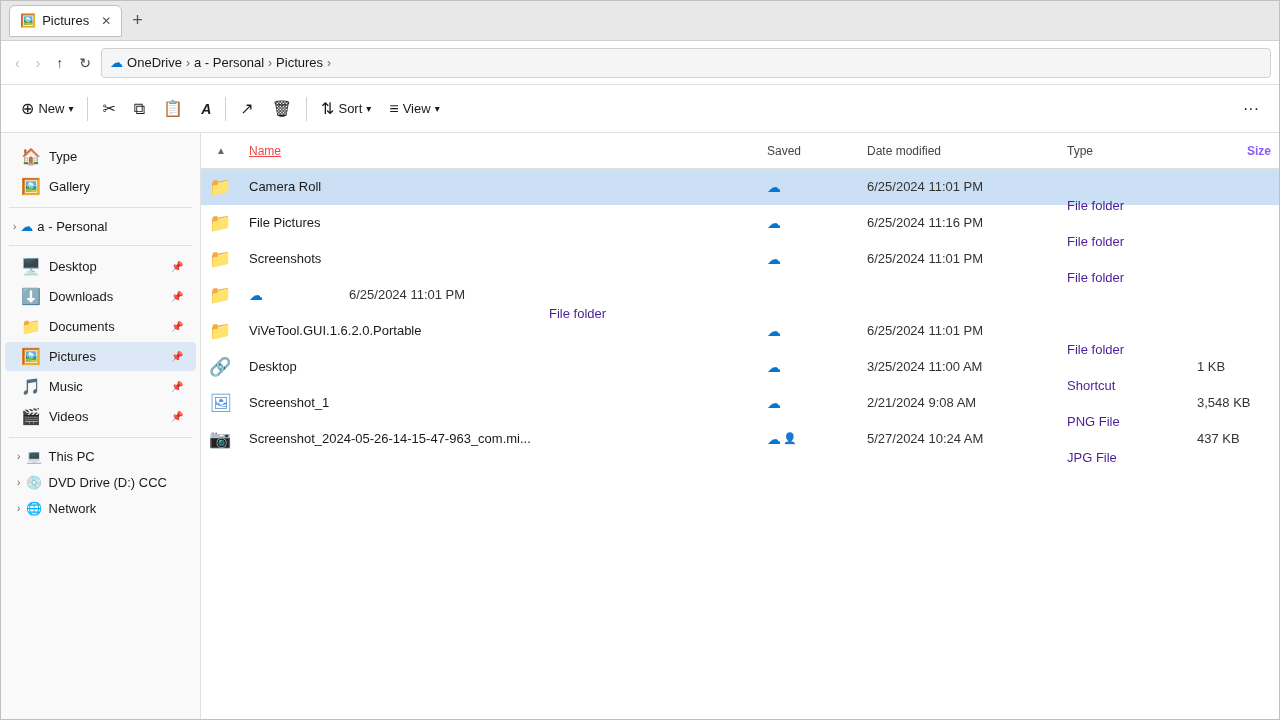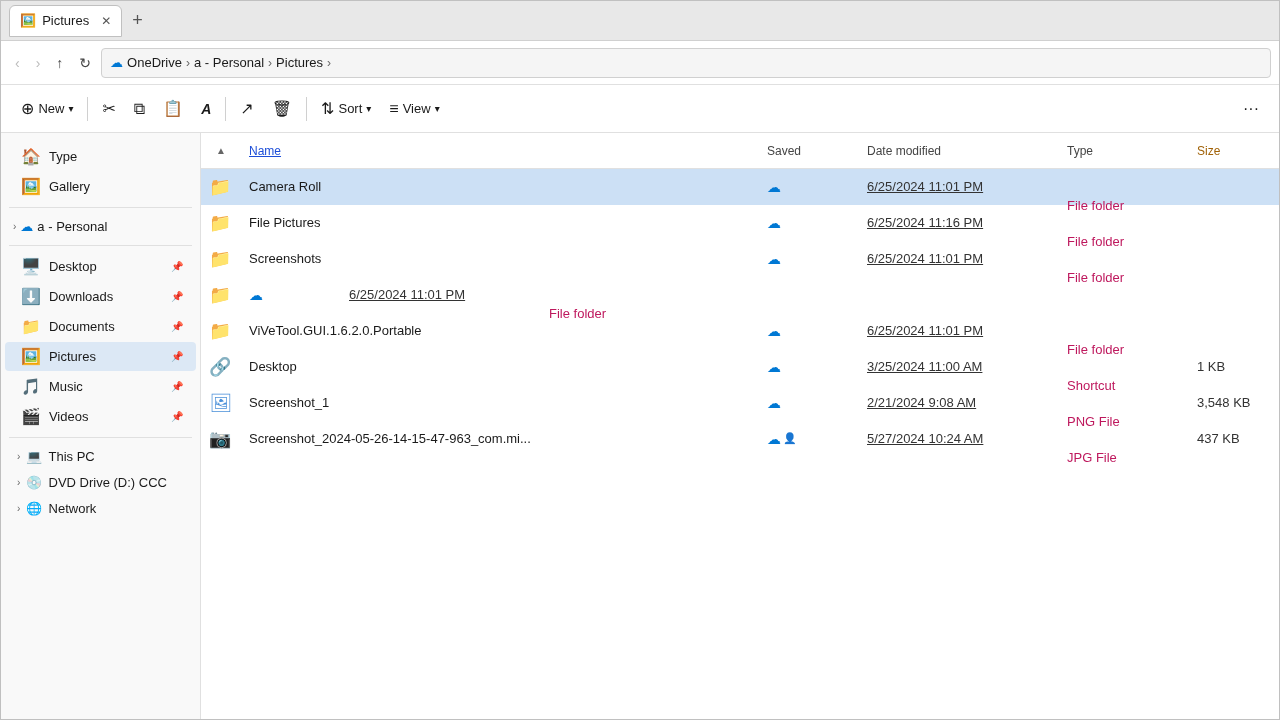"Name" .col-name { color: #1d4ed8 -> #ef4444 }
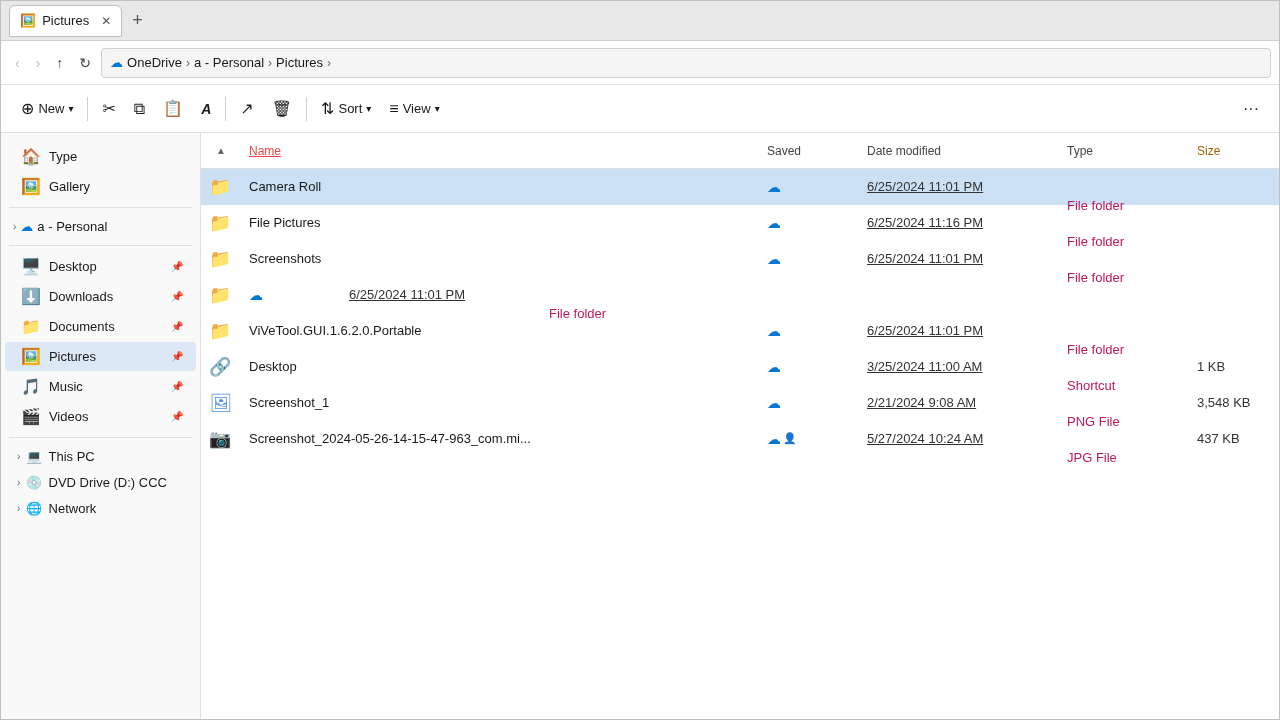"Size" .col-size { color: #a16207 -> #8b5cf6; font-weight: 400 -> 700; text-align: left -> right }
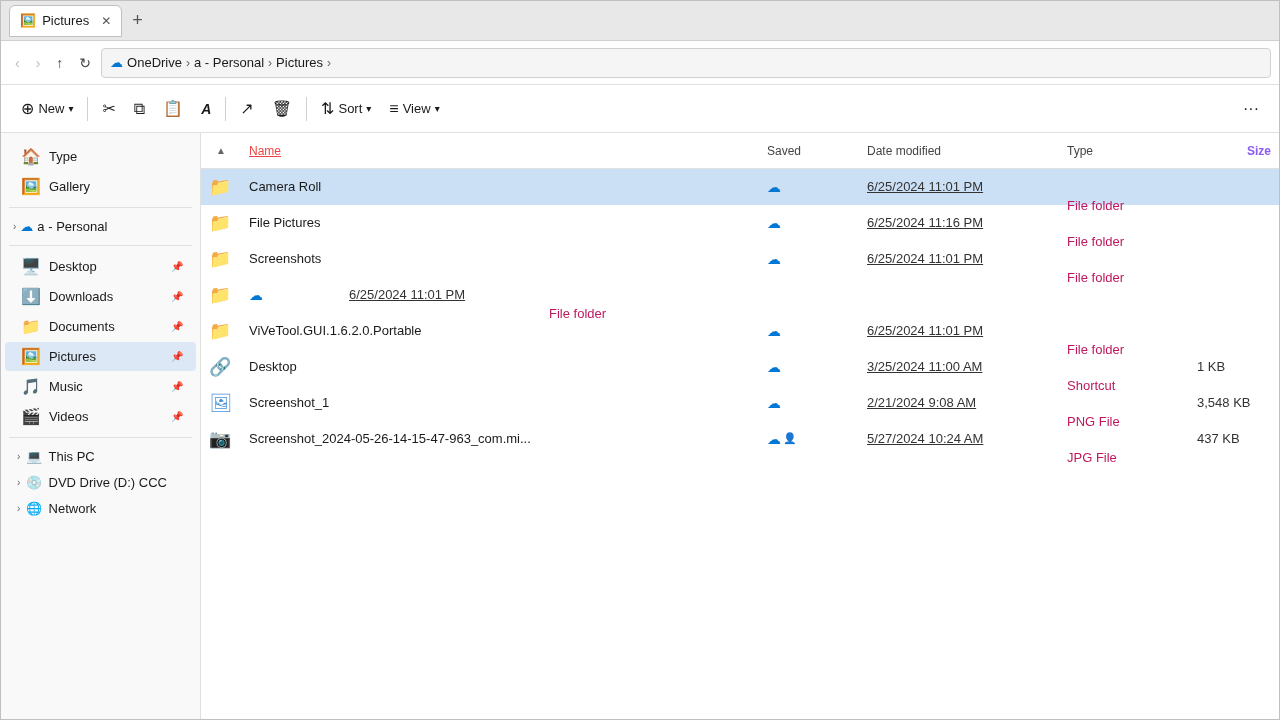"6/25/2024 11:01 PM" .file-row .row-date { text-decoration: underline -> none }
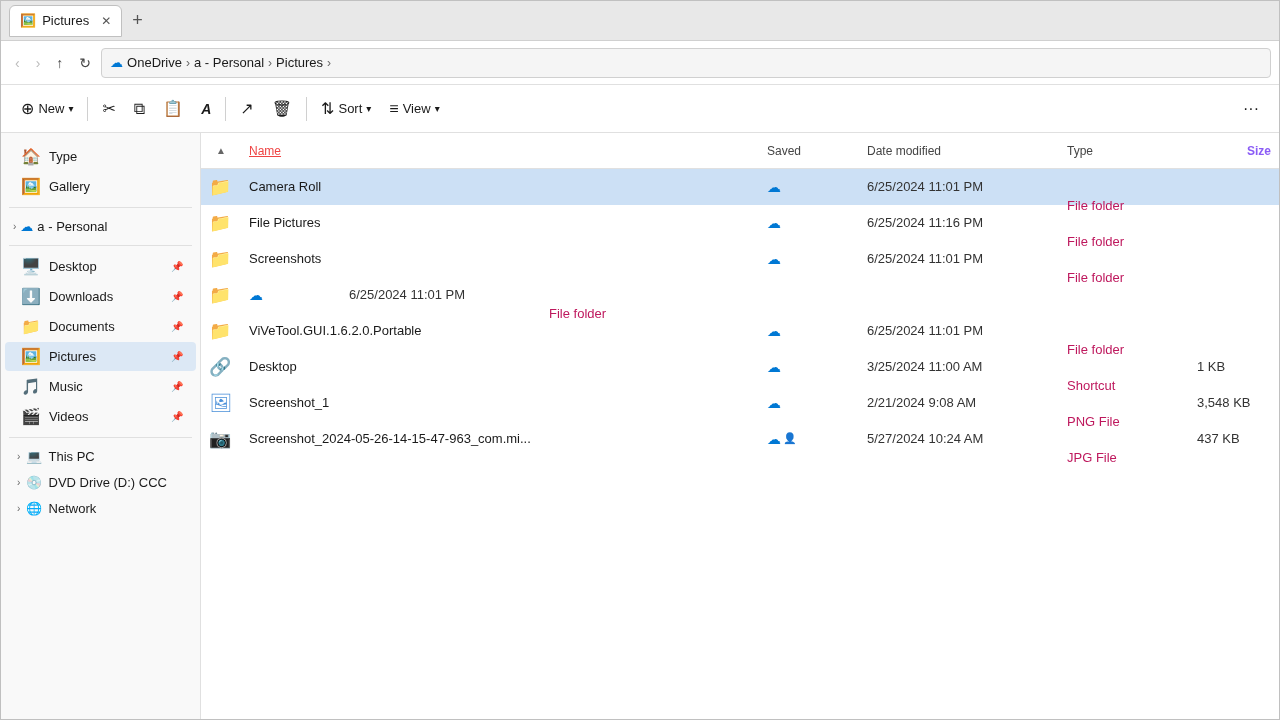"File folder" .file-row .row-type { color: #be185d -> #4c1d95 }
